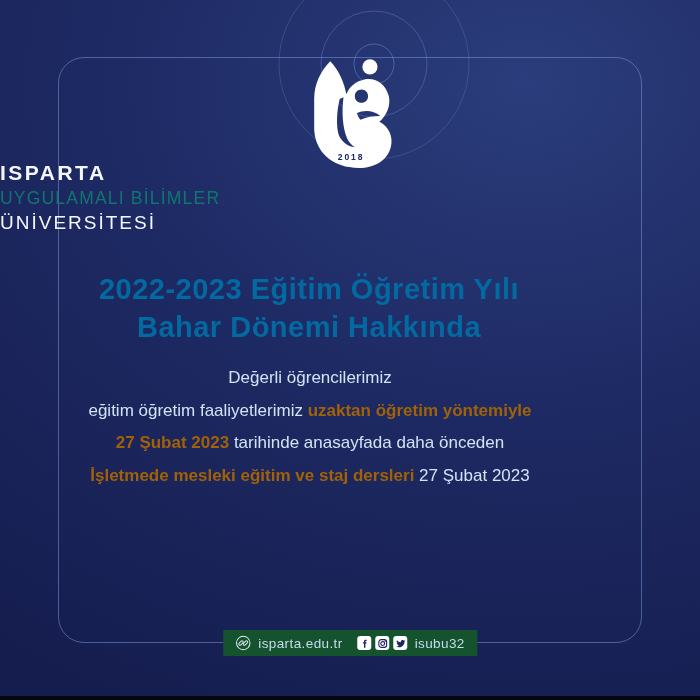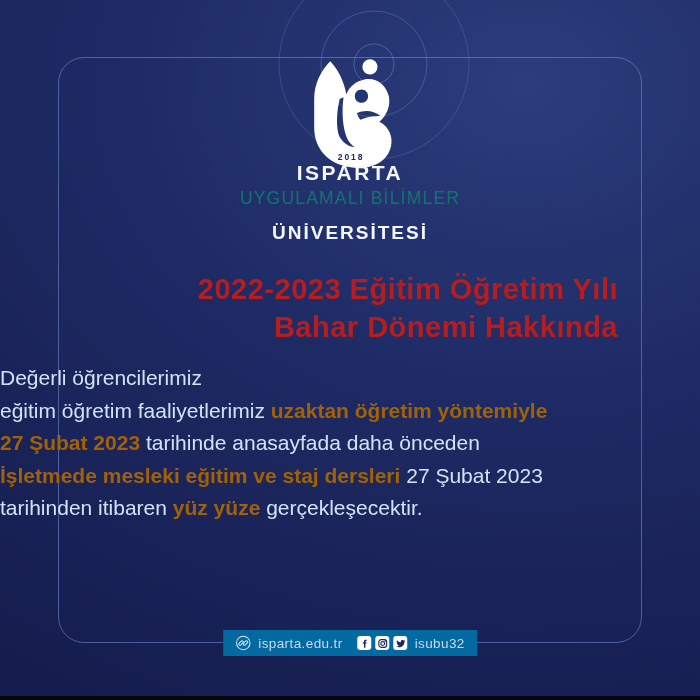"ISPARTA" .uniname { text-align: center -> none }
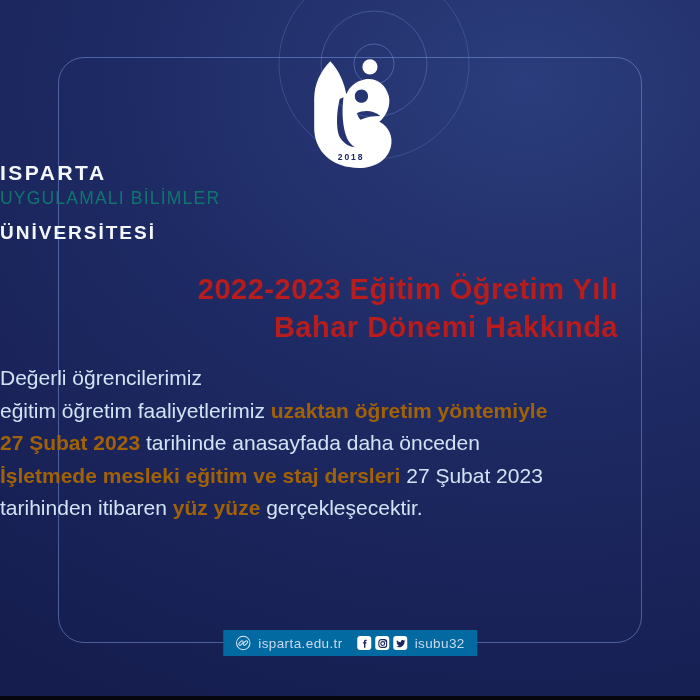"ÜNİVERSİTESİ" .uniname .n3 { font-weight: bold -> normal; margin-top: 13px -> 3px }
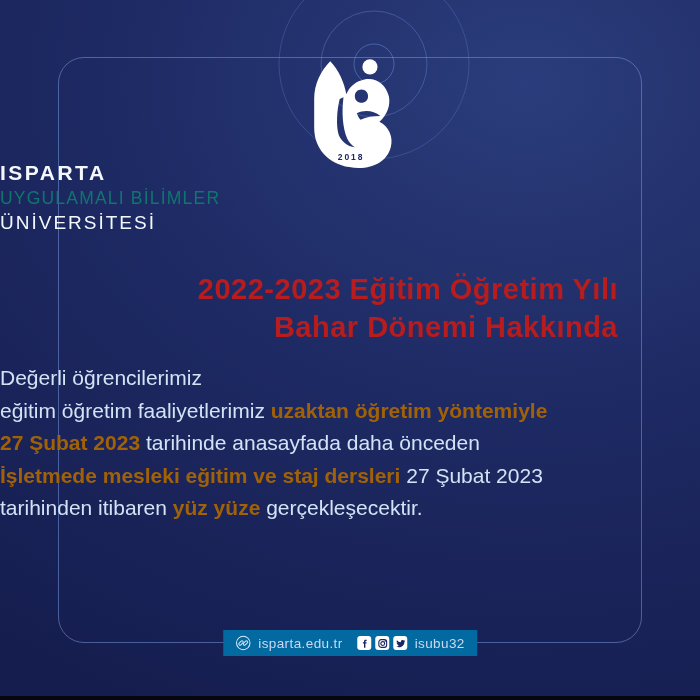"2022-2023 Eğitim Öğretim Yılı" .title { color: #b91c1c -> #0369a1; text-align: right -> center }
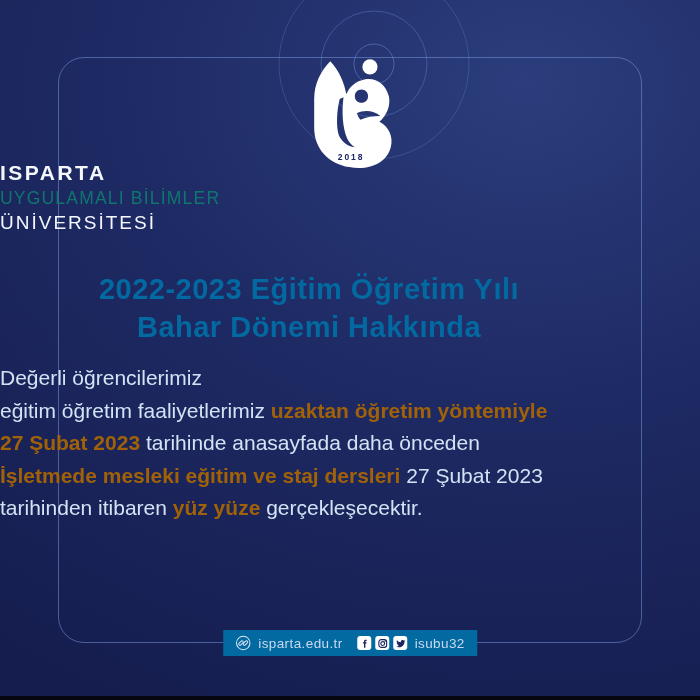"Değerli öğrencilerimiz" .bodytext { font-size: 21px -> 17px; text-align: none -> center }
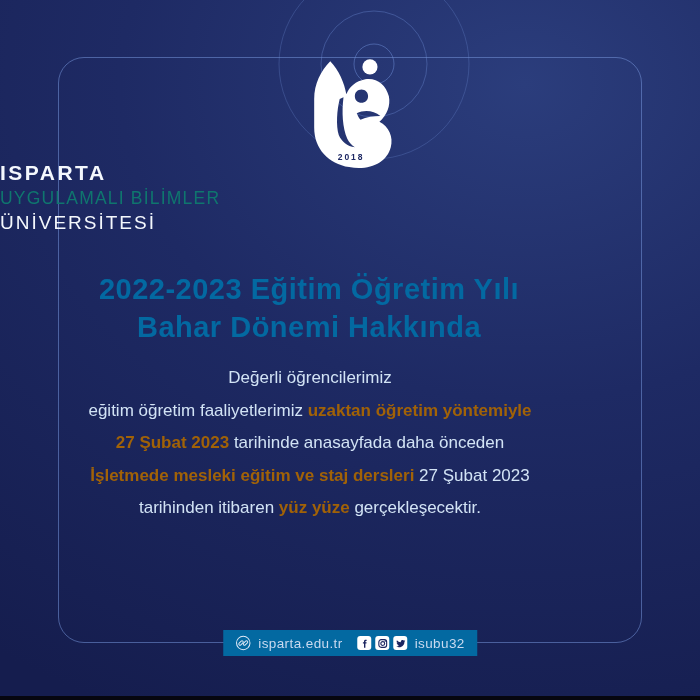"tarihinden itibaren yüz yüze" div { html: <div><span>tarihinden itibaren </span><span>yüz yüze</span><span> gerçekleşecektir.</span></div> -> none }
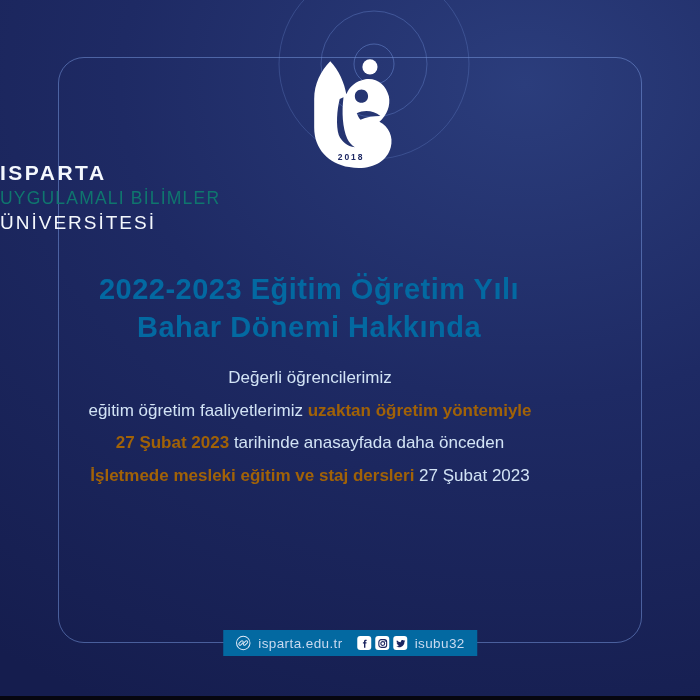"isparta.edu.tr" .footer { background: #0369a1 -> #14532d }
